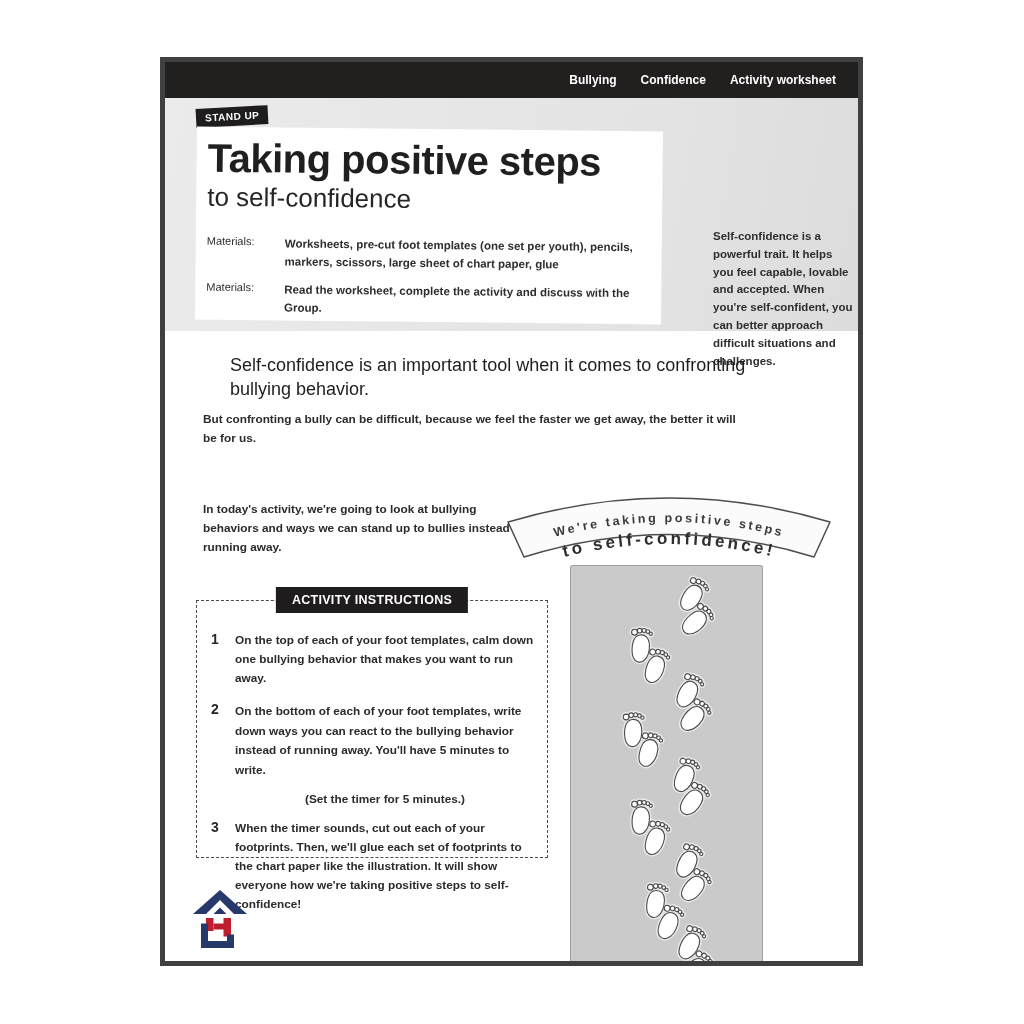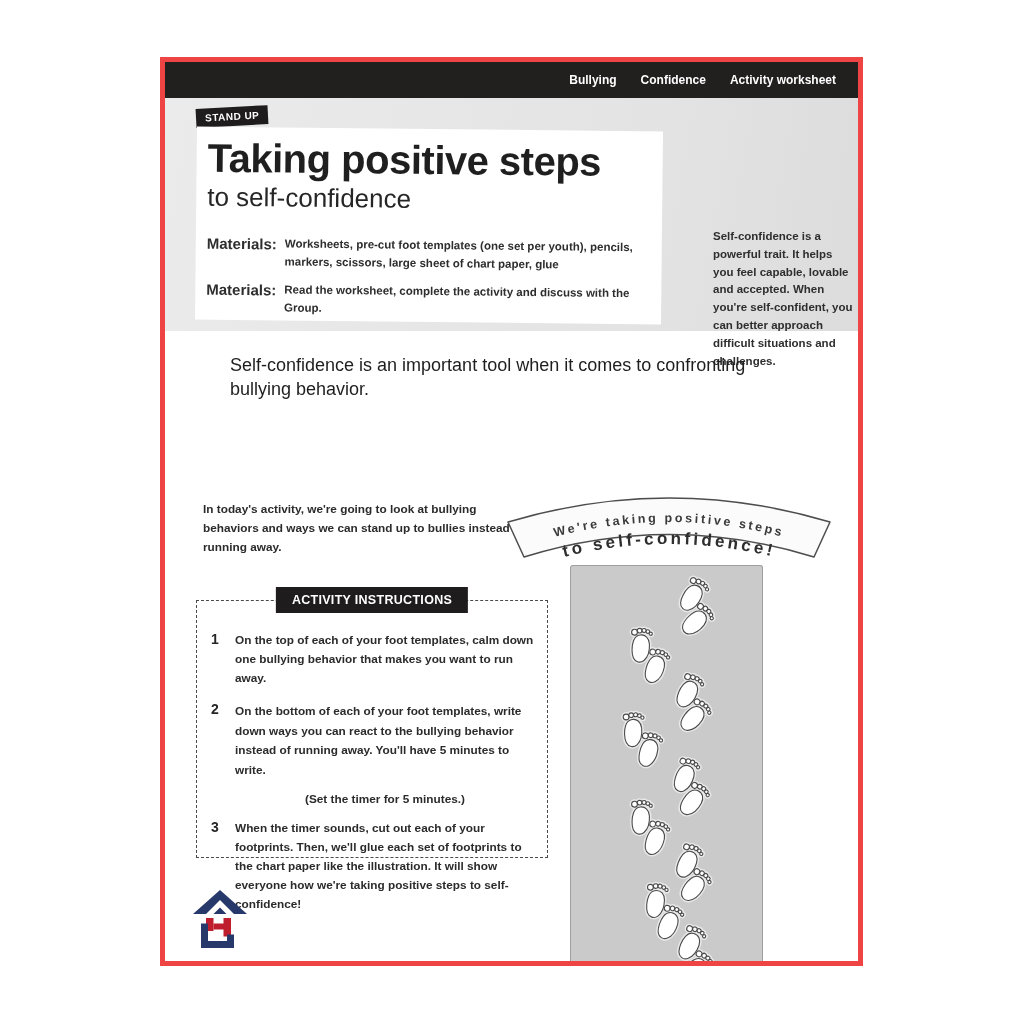"Bullying" .page-frame { border: 5px solid #ef4444 -> 5px solid #404040 }
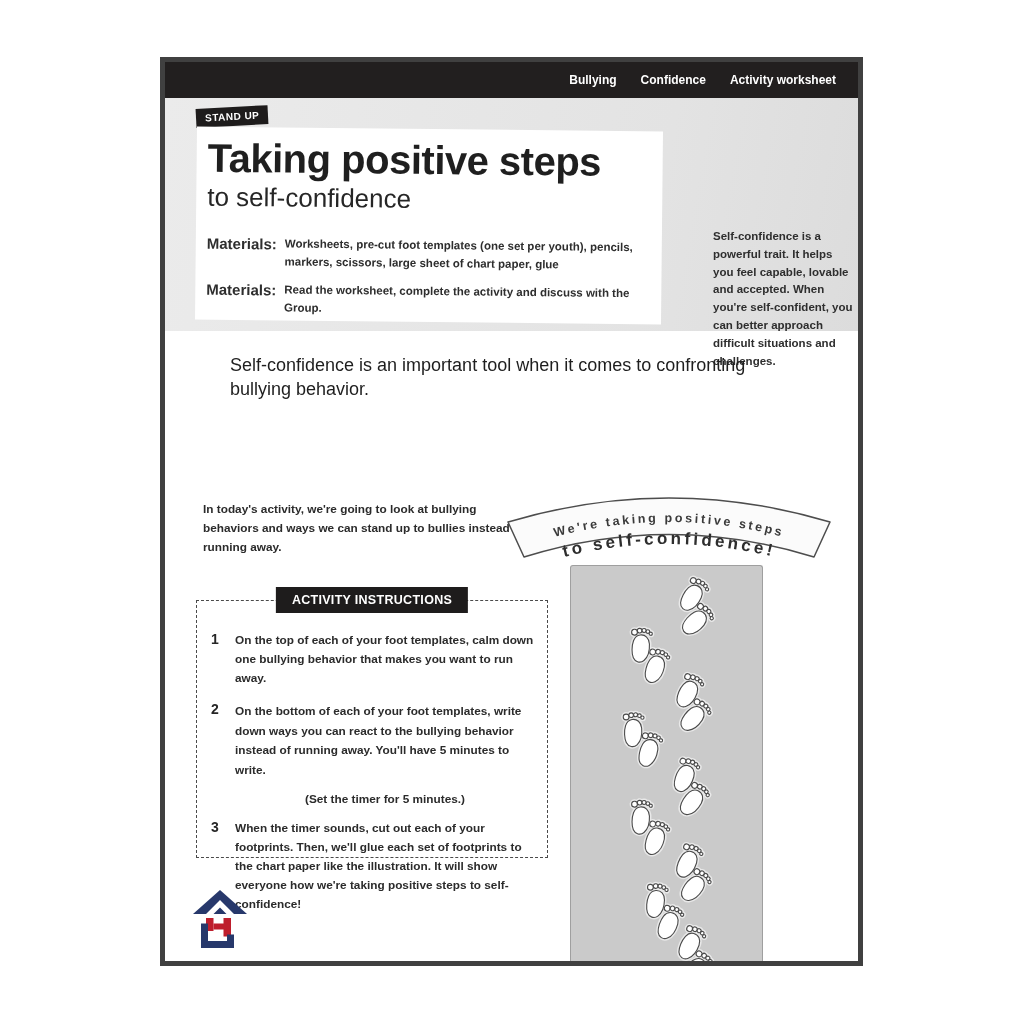"Materials:" .meta .lab { font-size: 15px -> 11px; font-weight: 700 -> 400 }
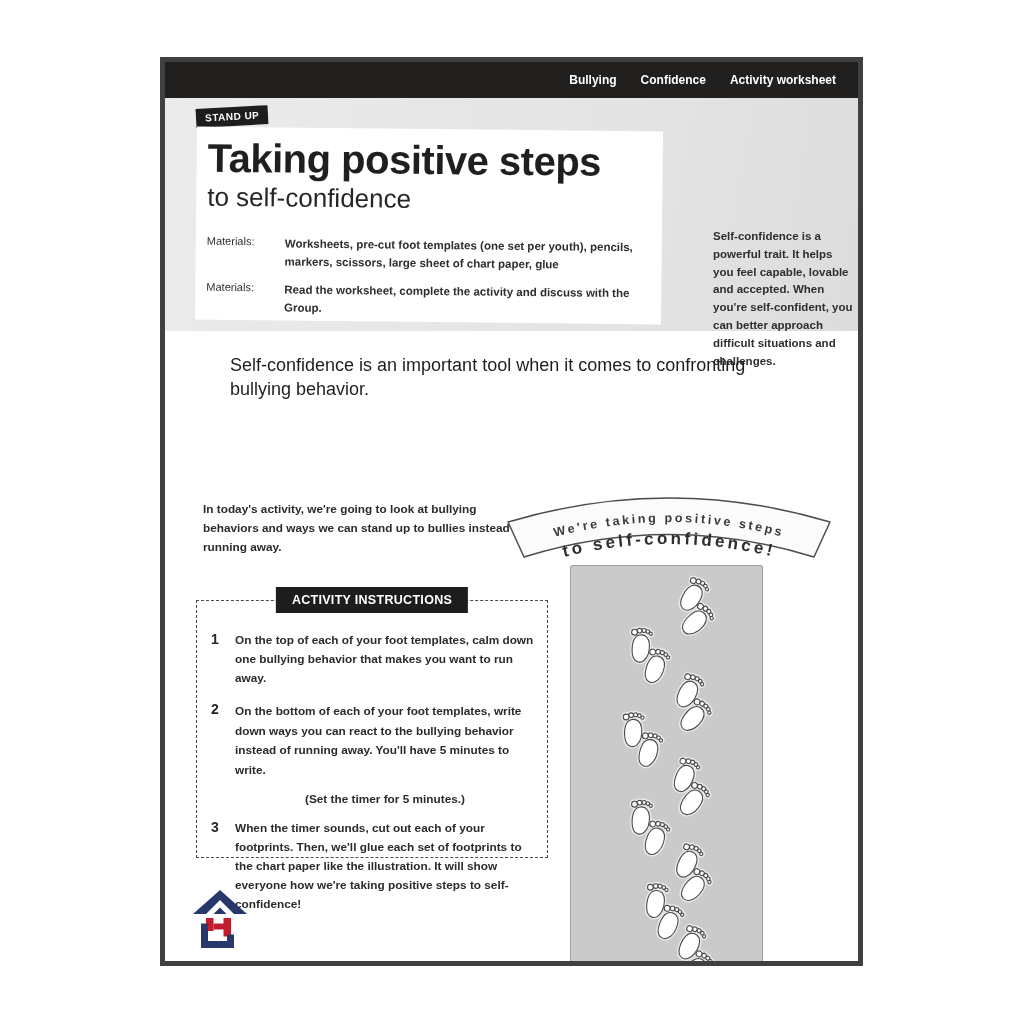"But confronting a bully can" p.p1 { html: none -> <p>But confronting a bully can be difficult, because we feel the faster we get away, the better it will be for us.</p> }
